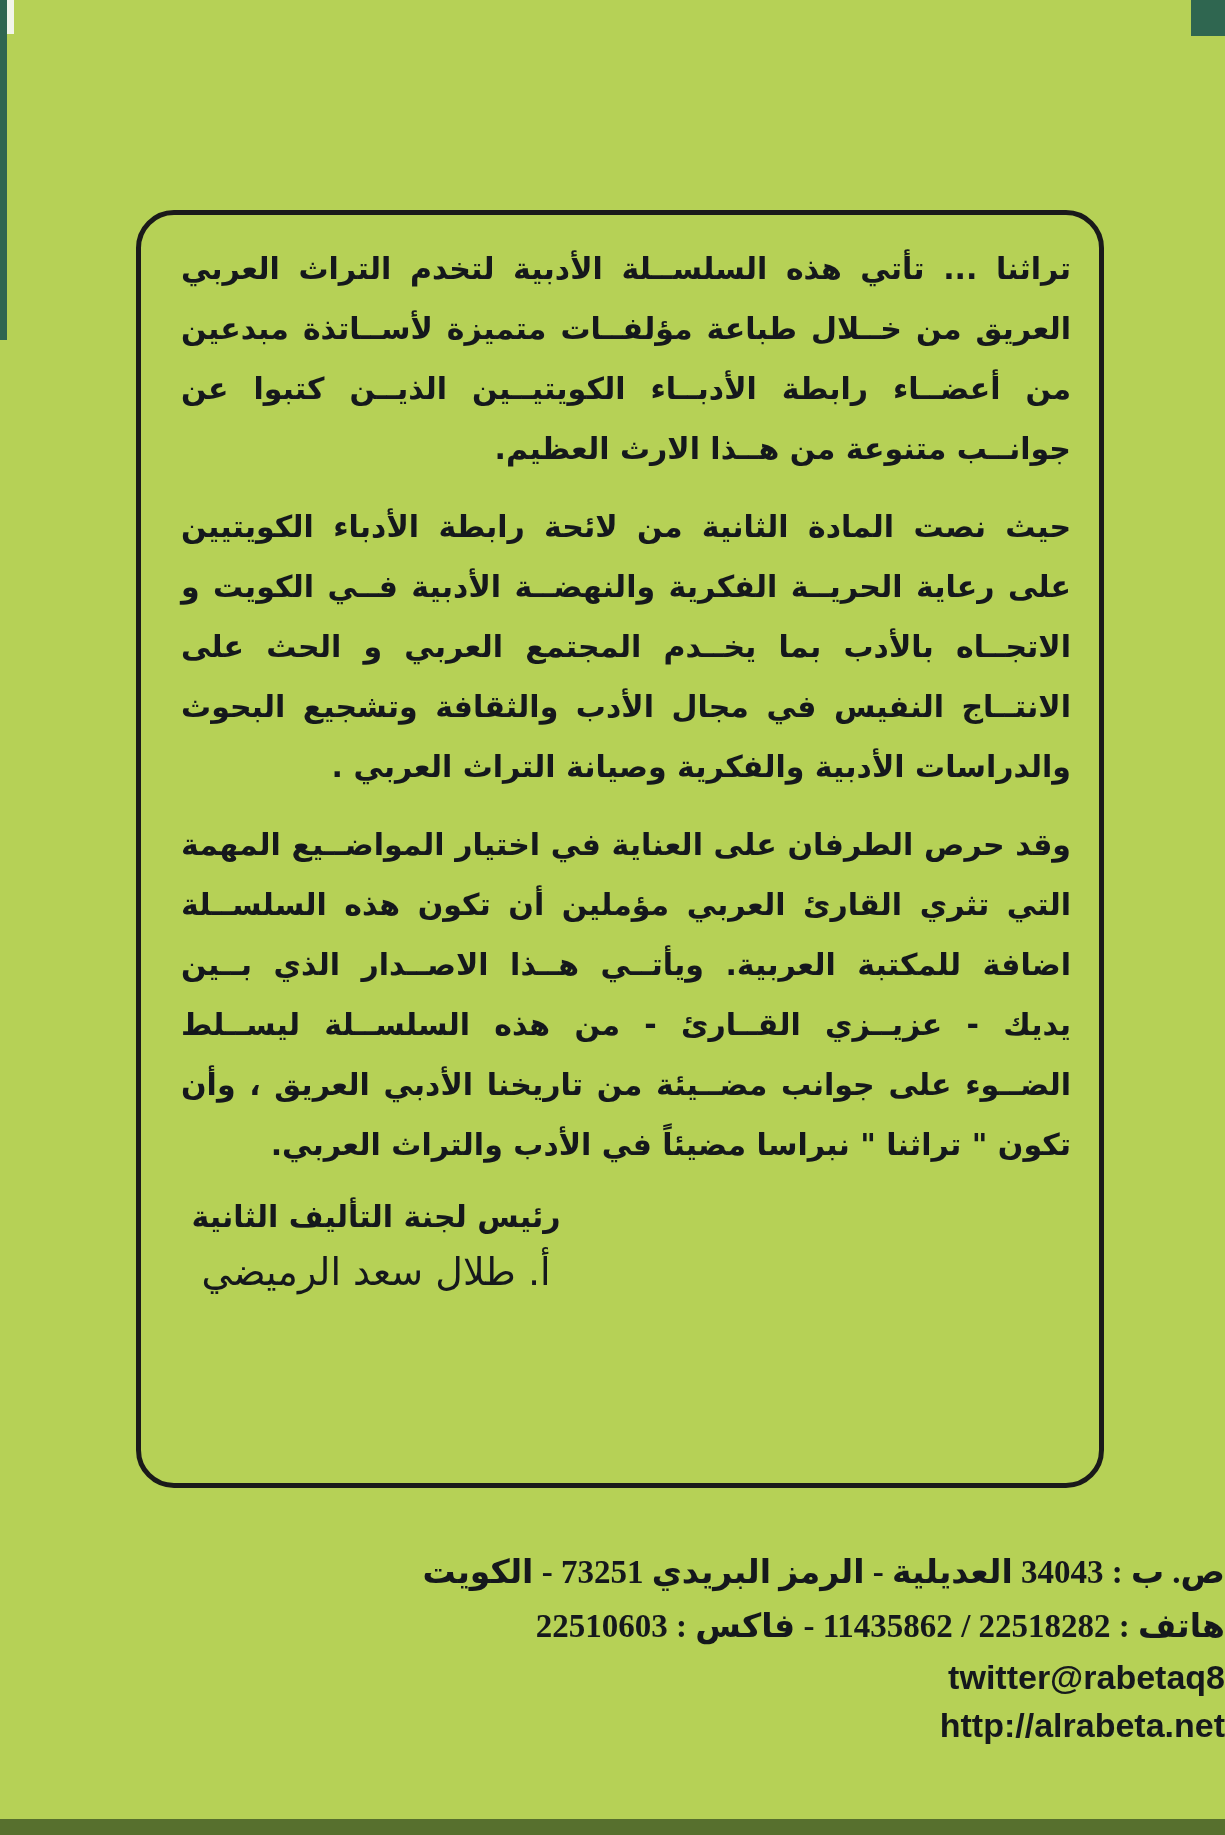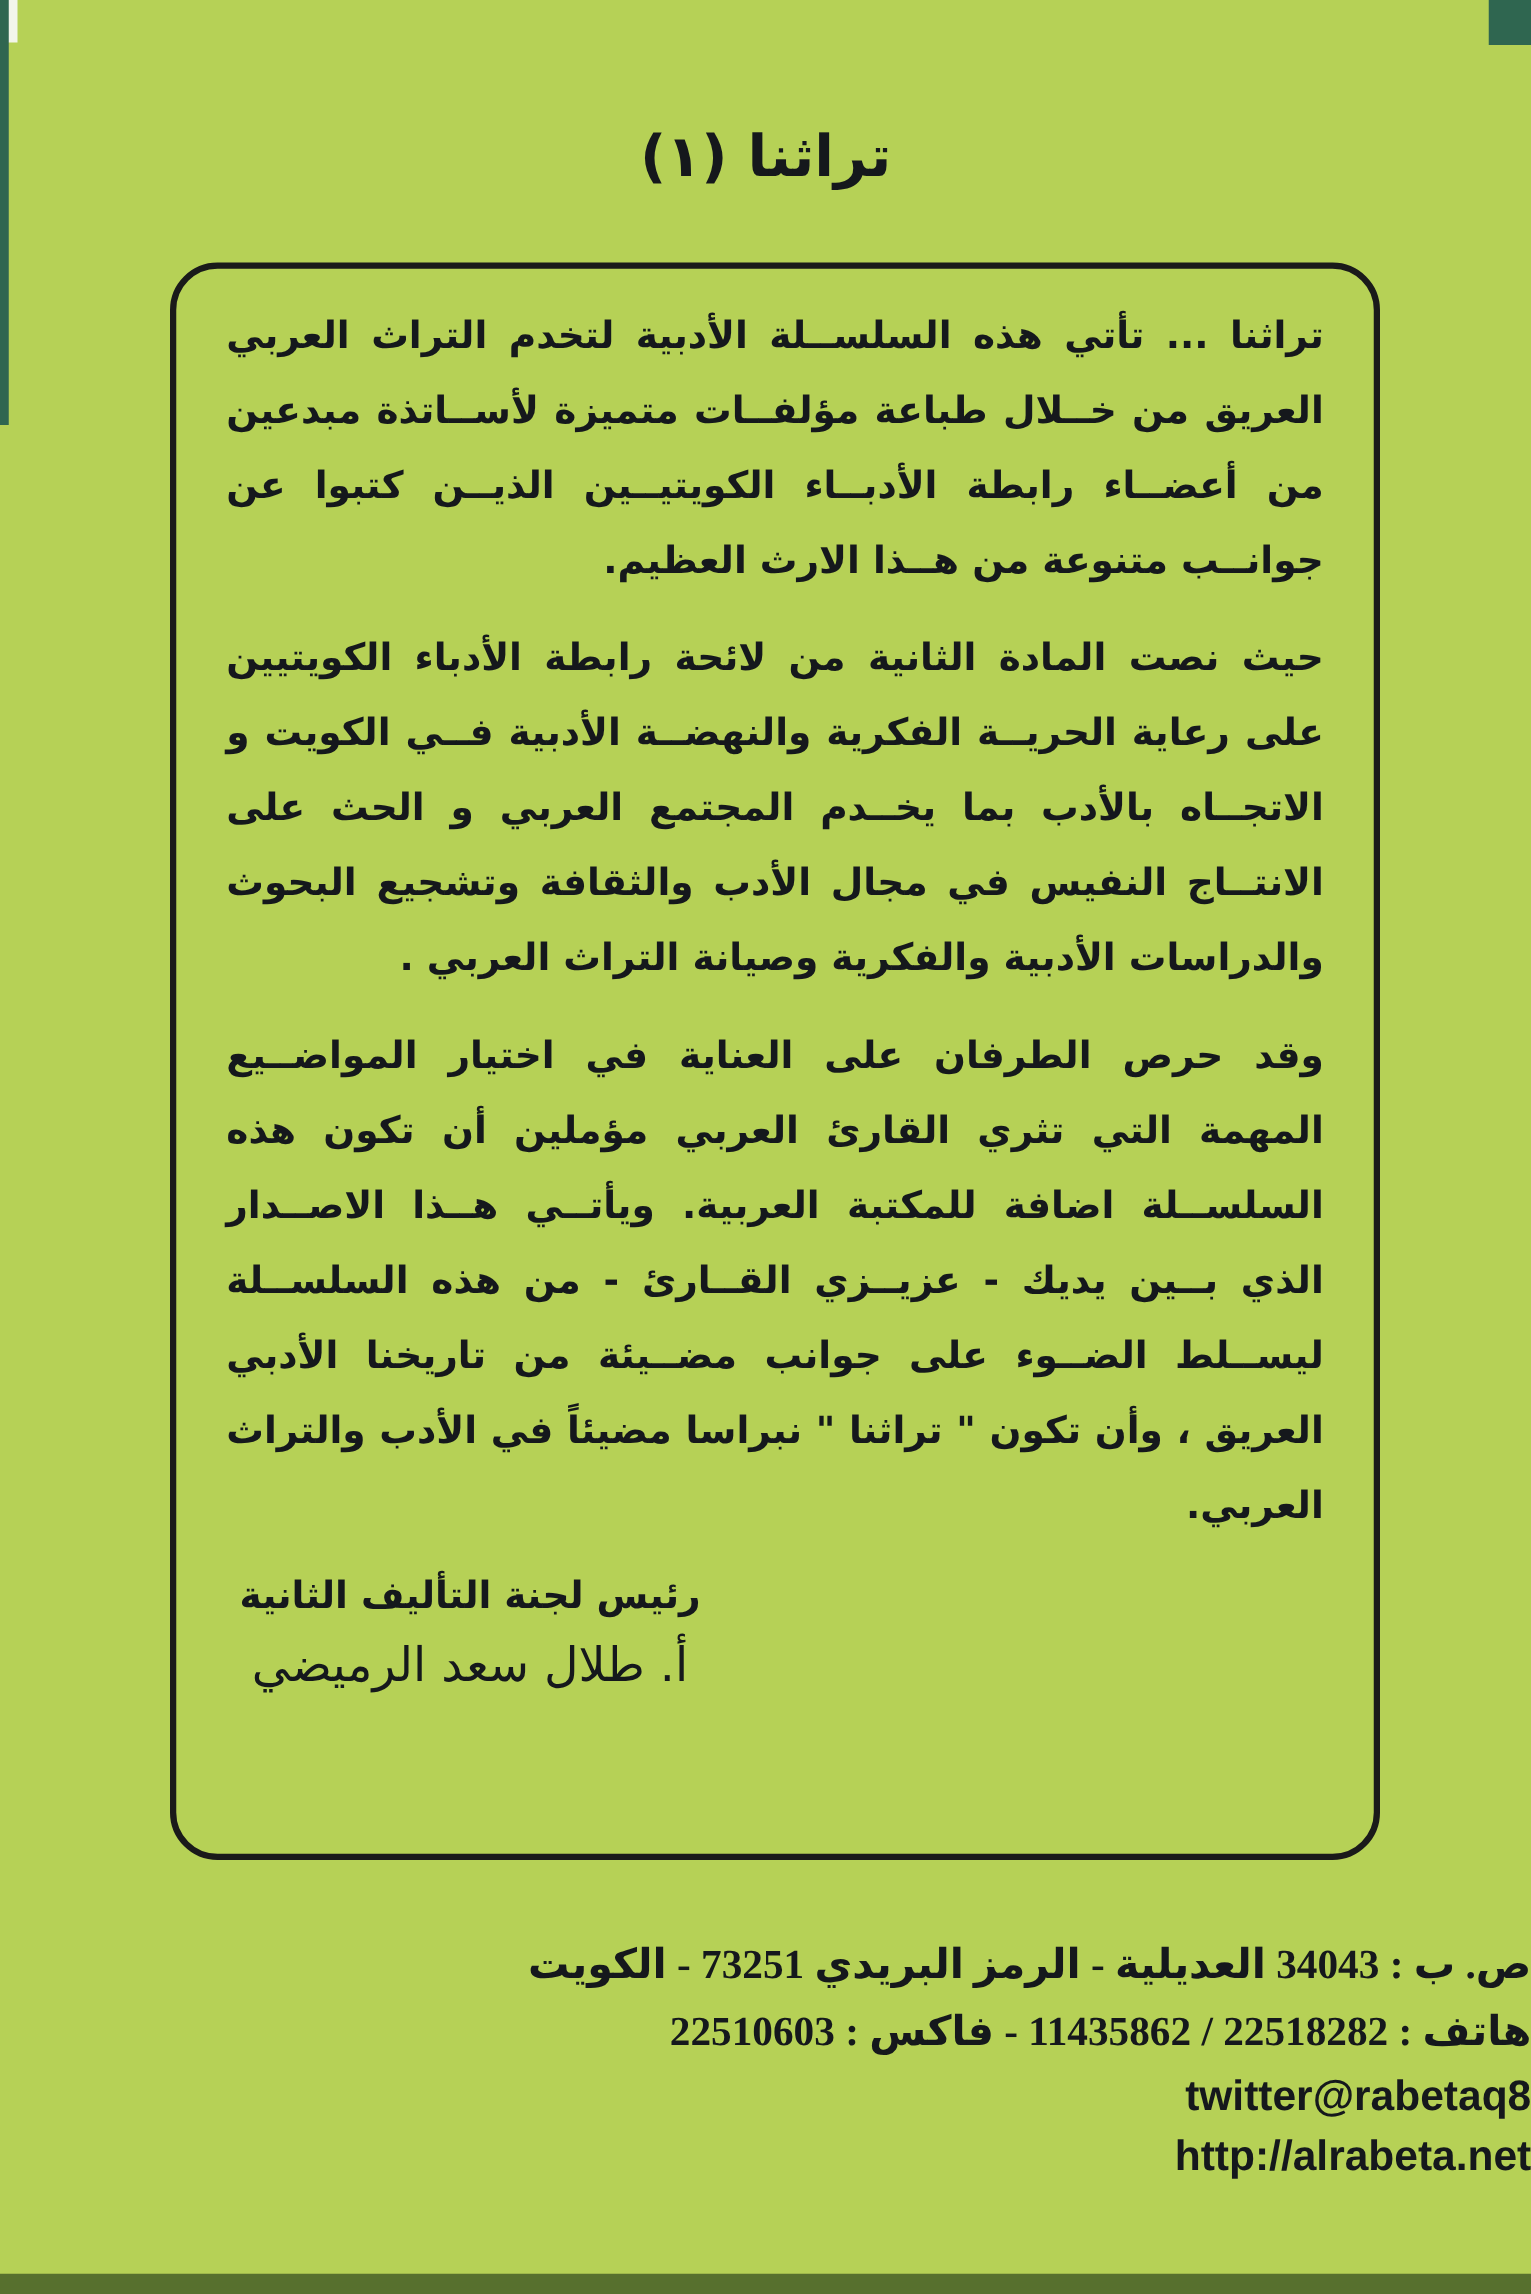"تراثنا (١)" div.title { html: <div>تراثنا (١)</div> -> none }
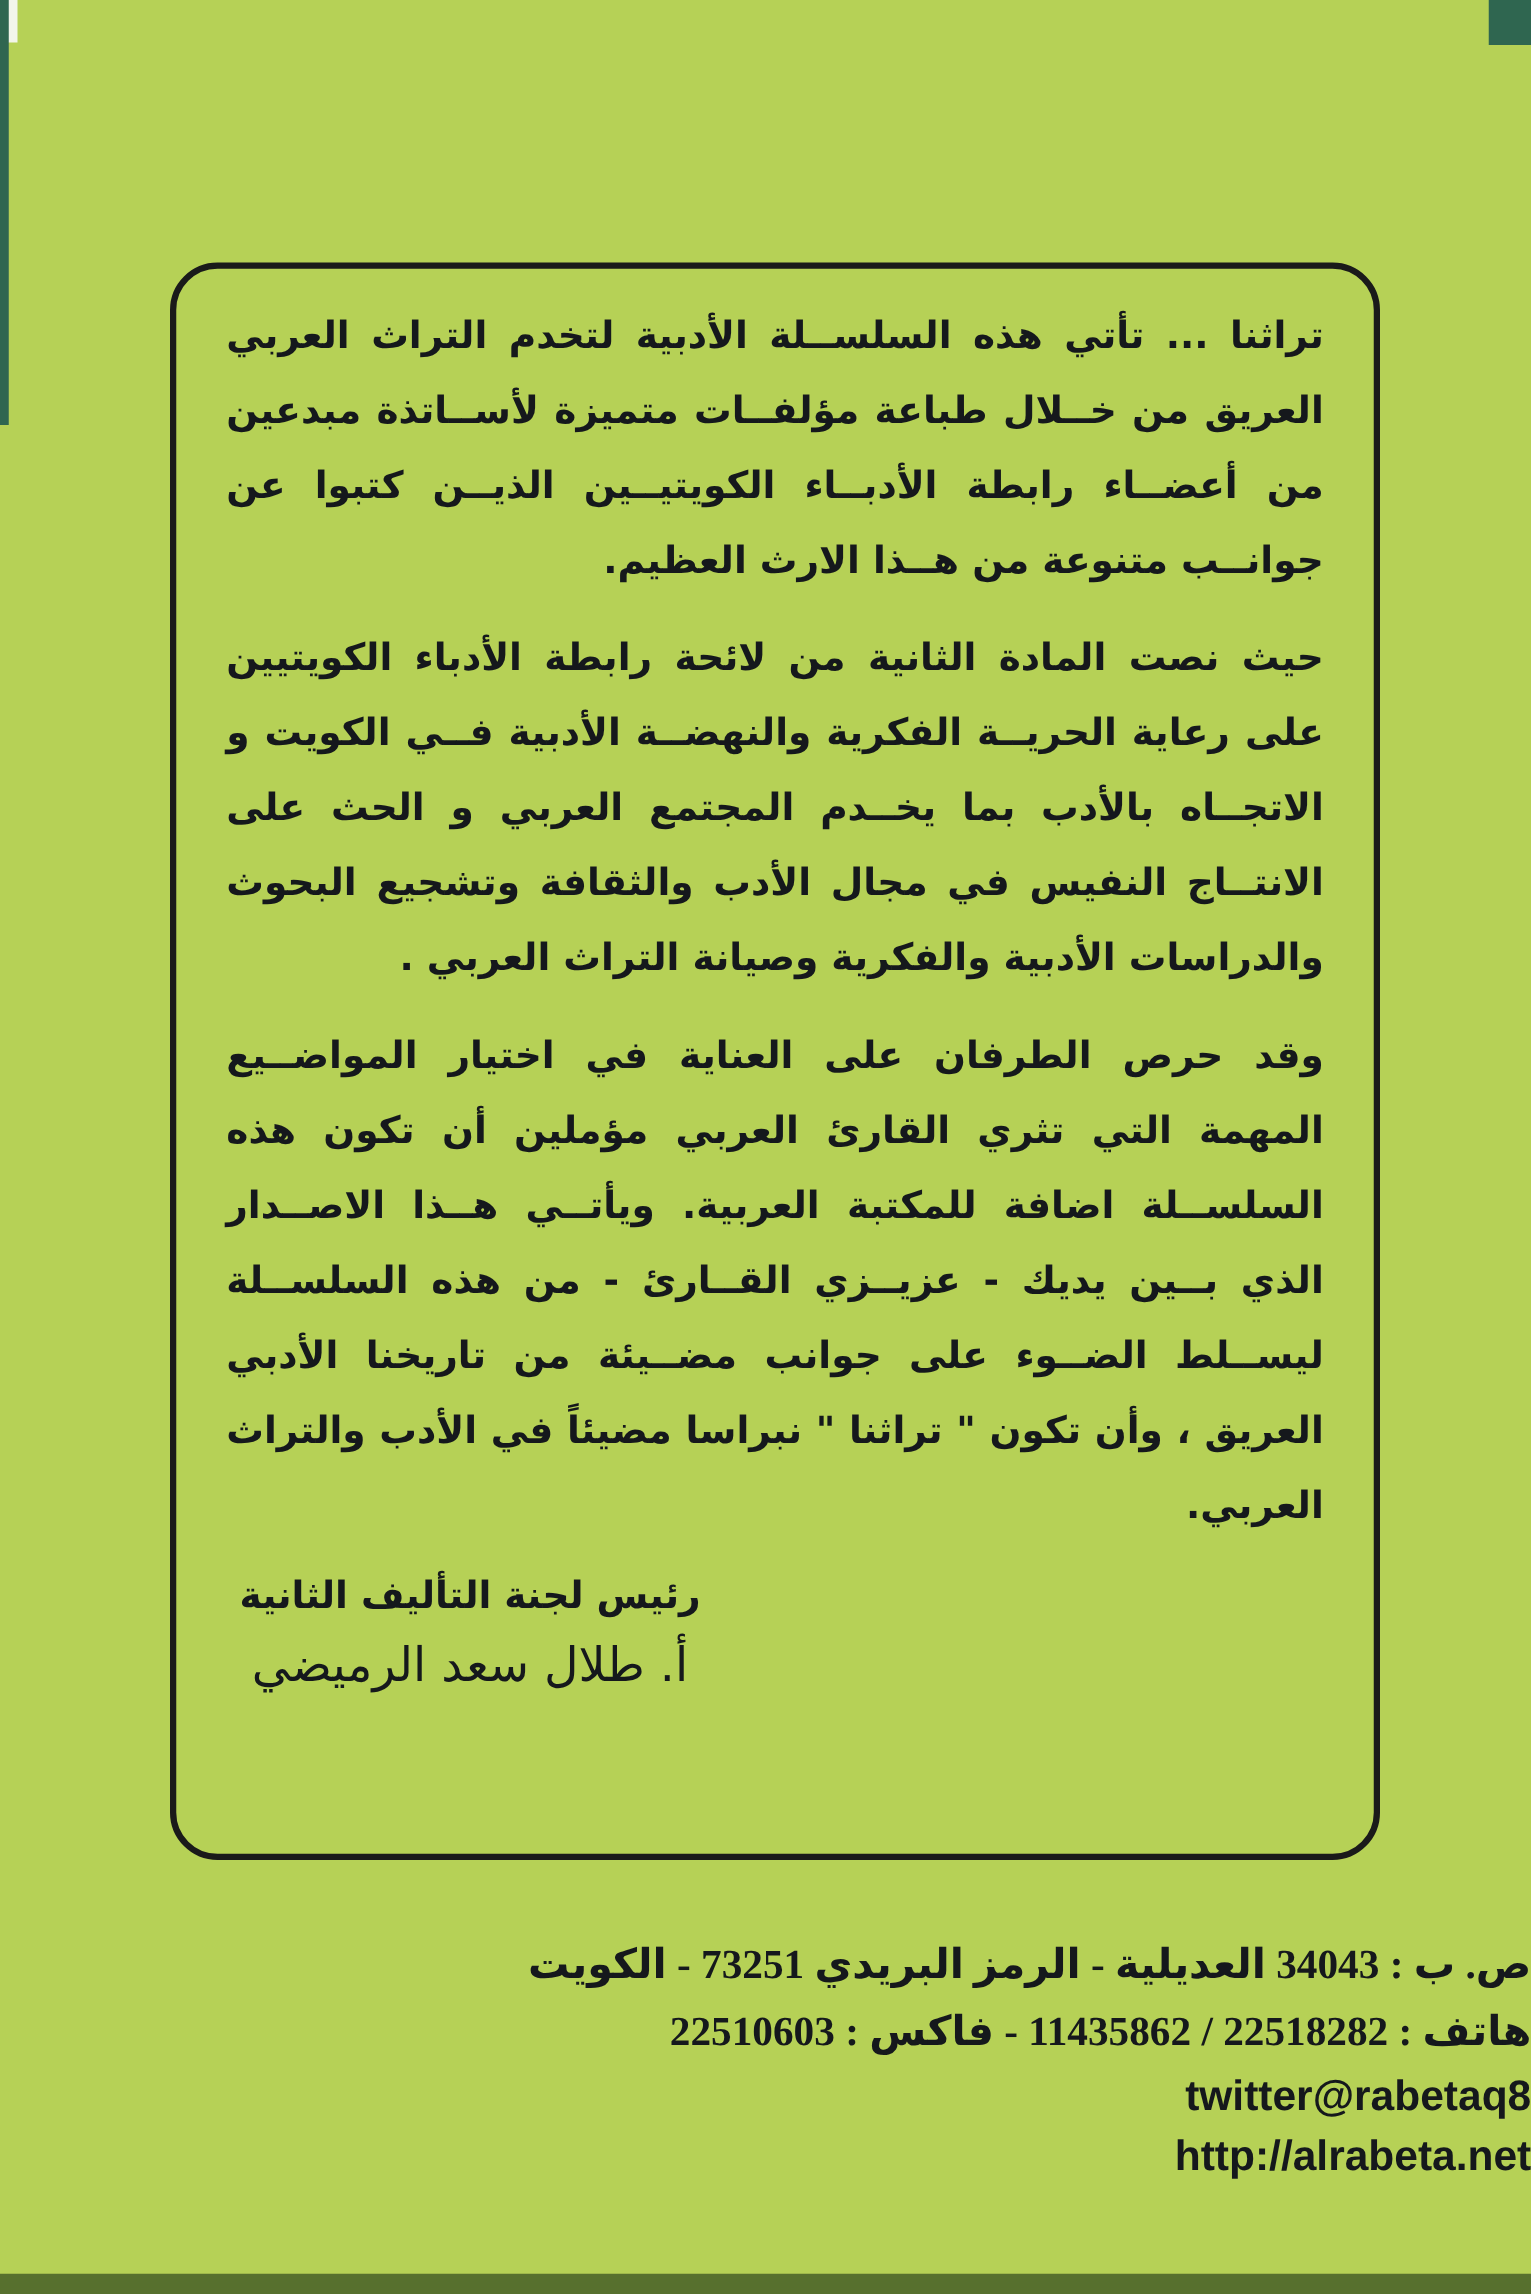"تراثنا ... تأتي هذه السلســلة" .box { padding: 24px 40px 0 40px -> 24px 28px 0 40px }
